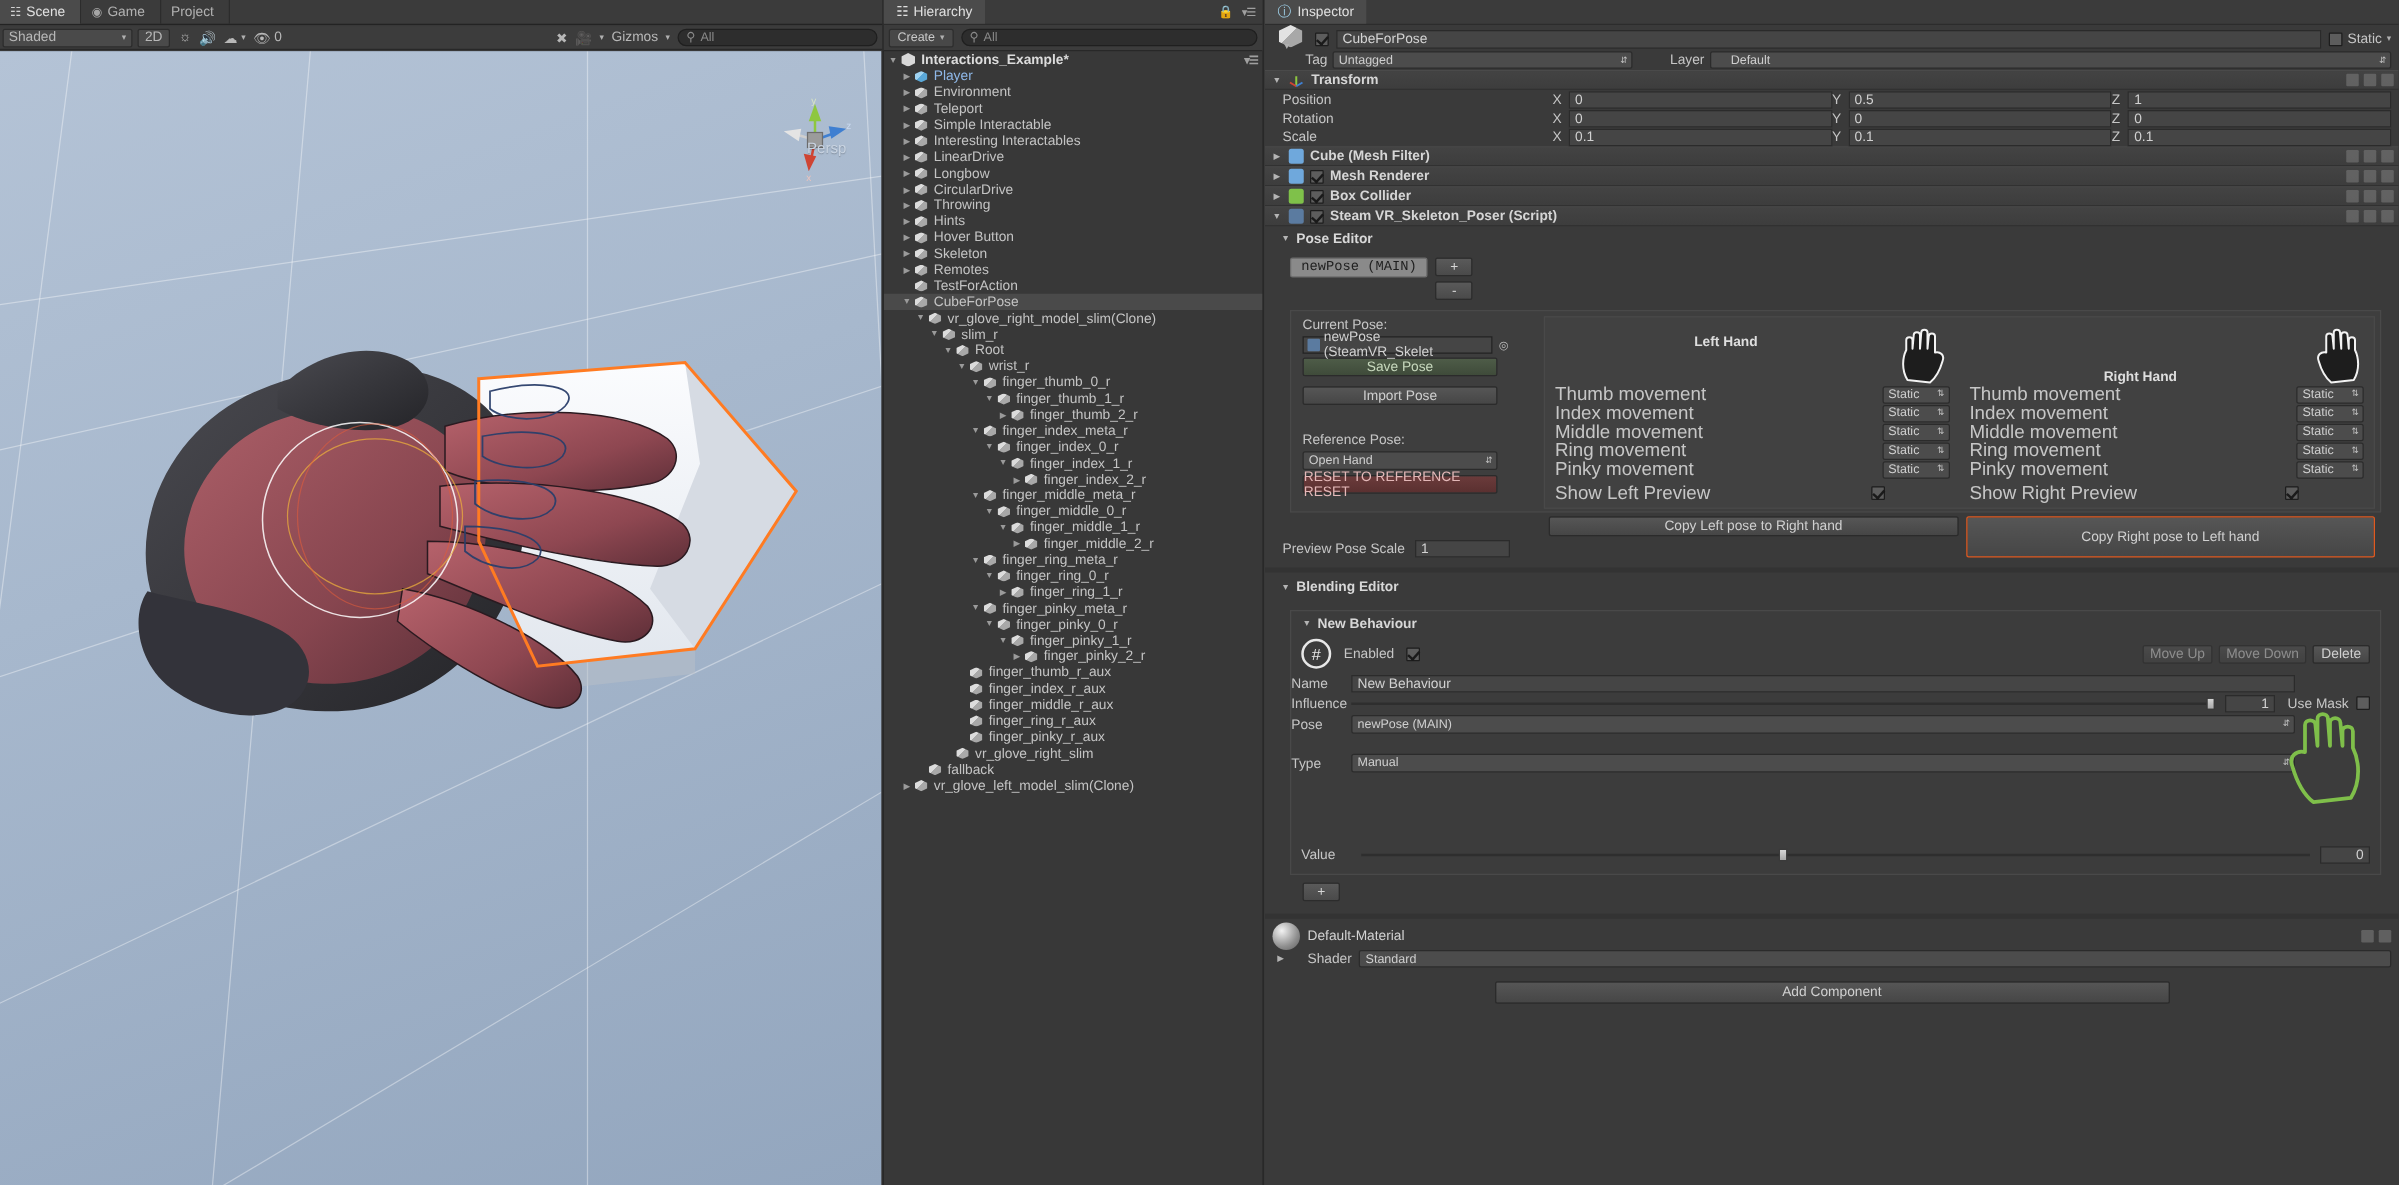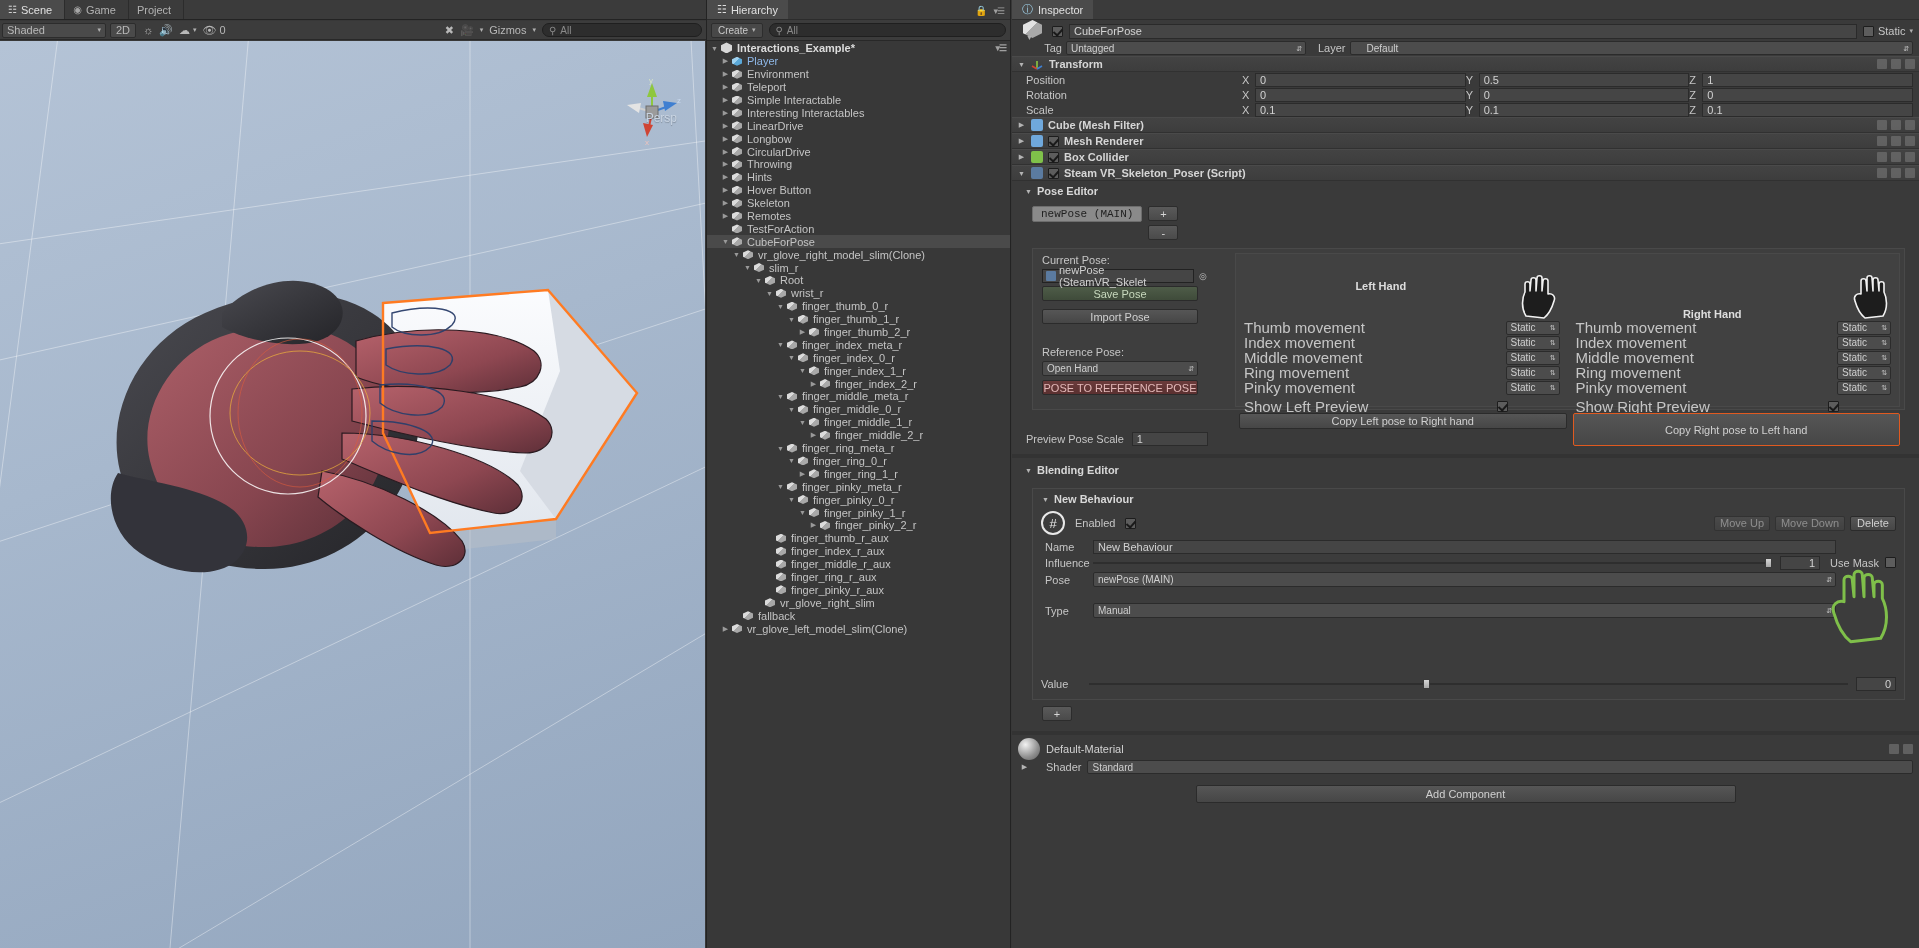"Layer" span.lbl { margin-left: 8px -> 26px }
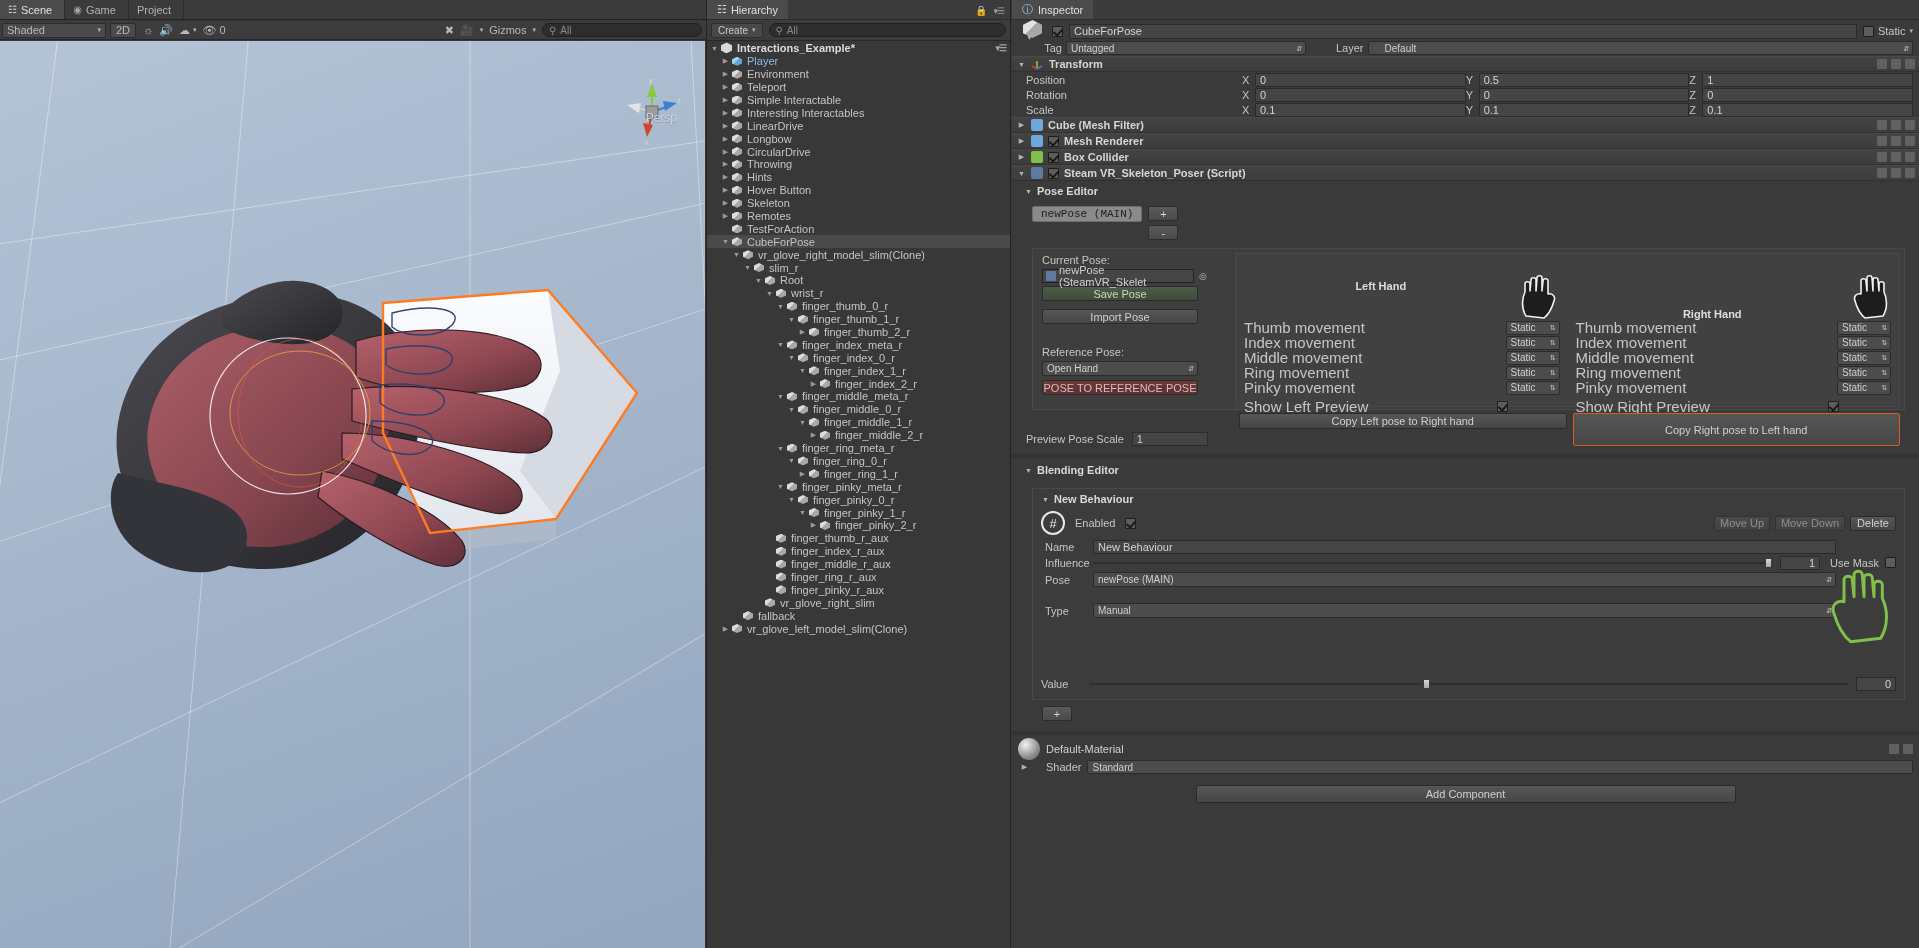"Left Hand" .handcol { top: 12px -> 0 }
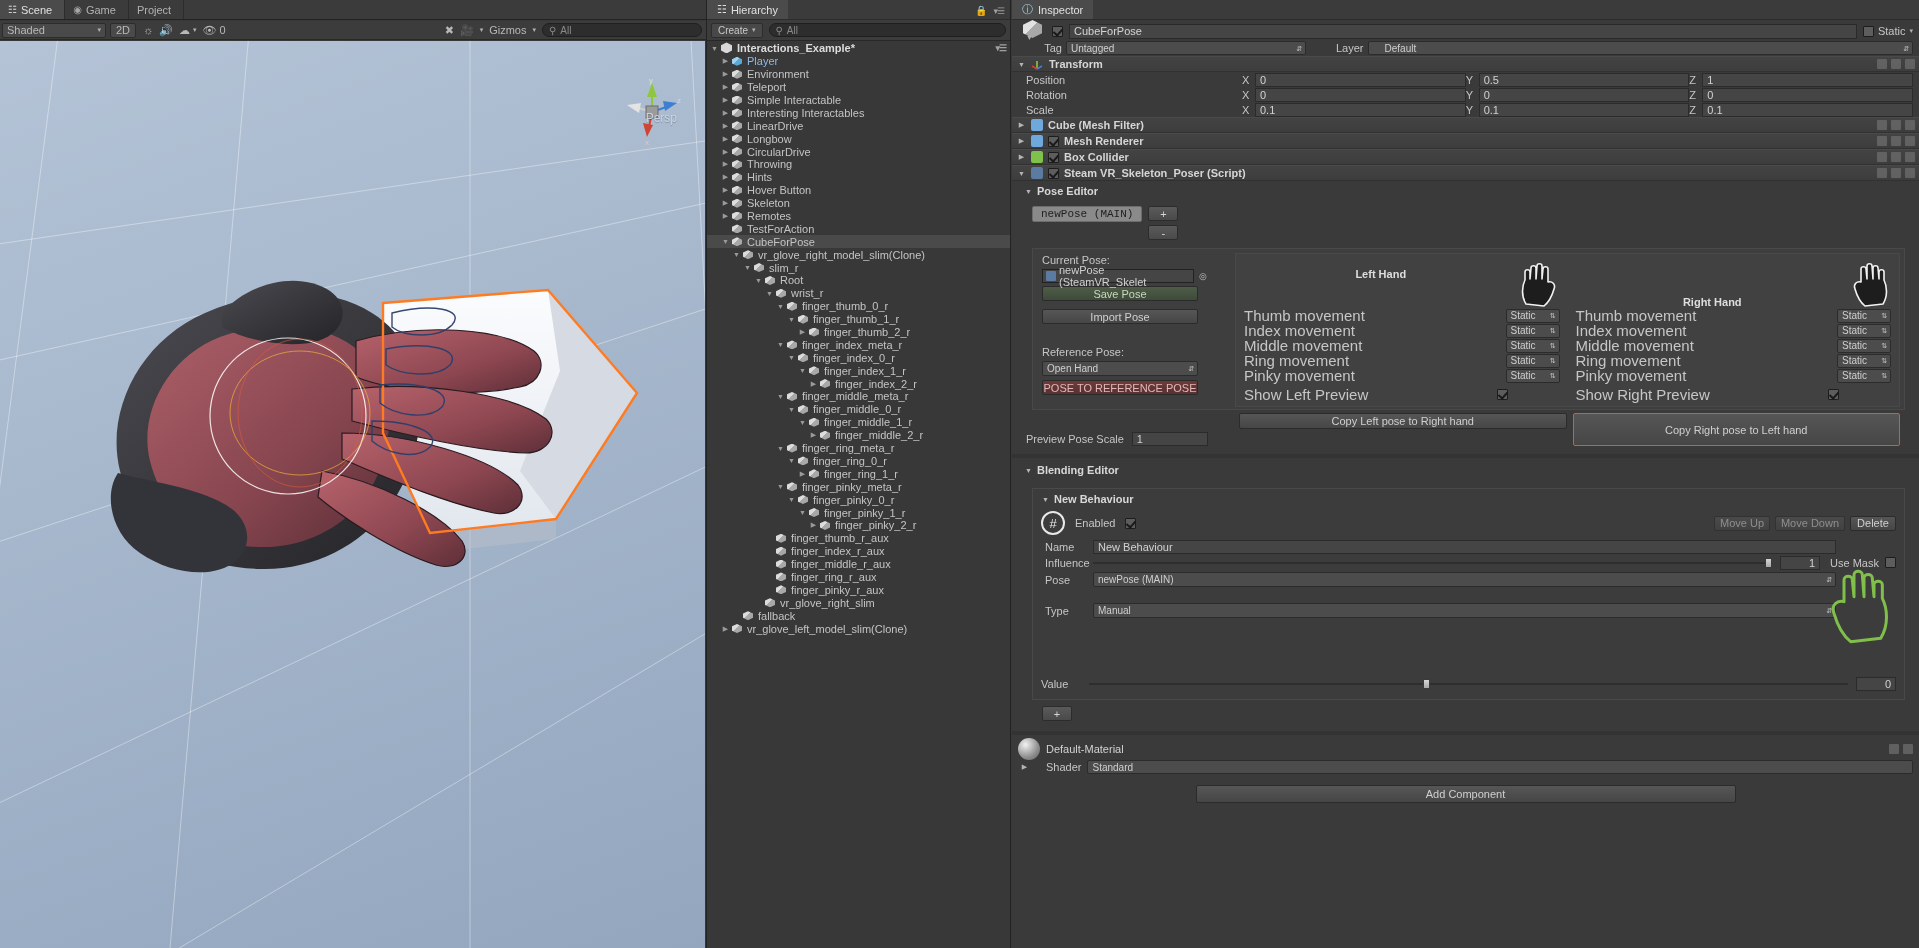"POSE TO REFERENCE POSE" span { text: POSE TO REFERENCE POSE -> RESET TO REFERENCE RESET }
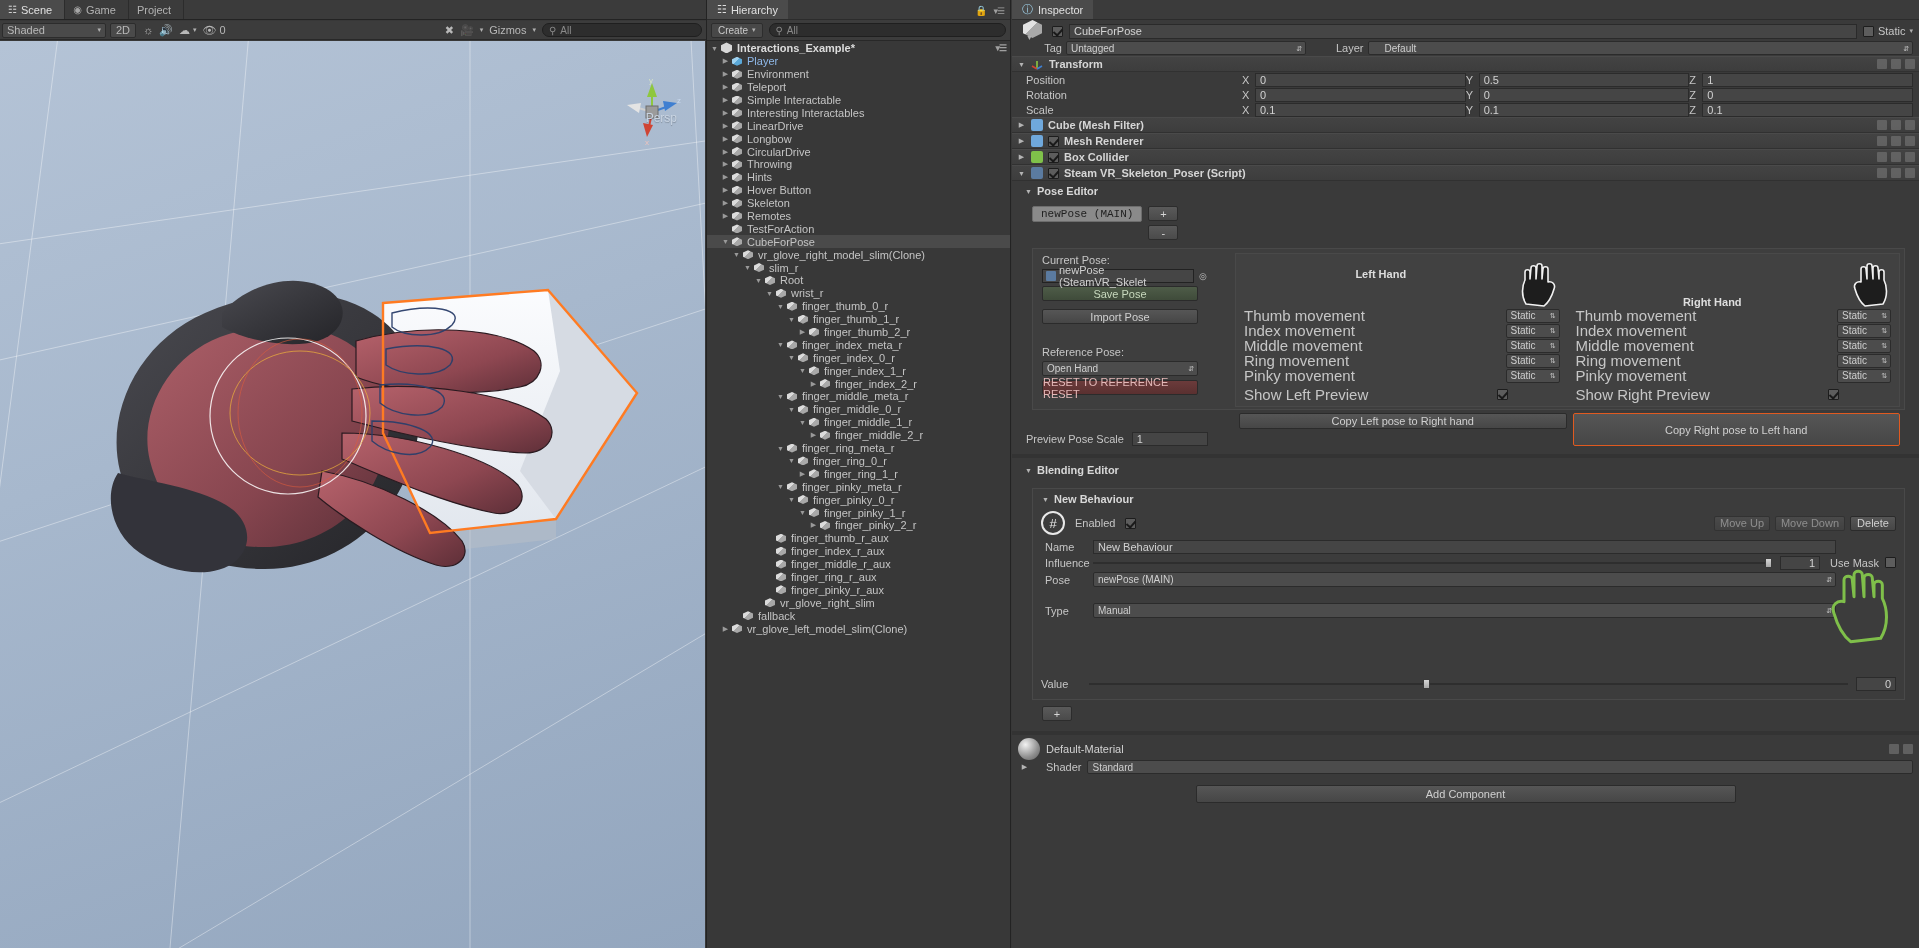"Name" div { left: 12px -> 0 }
